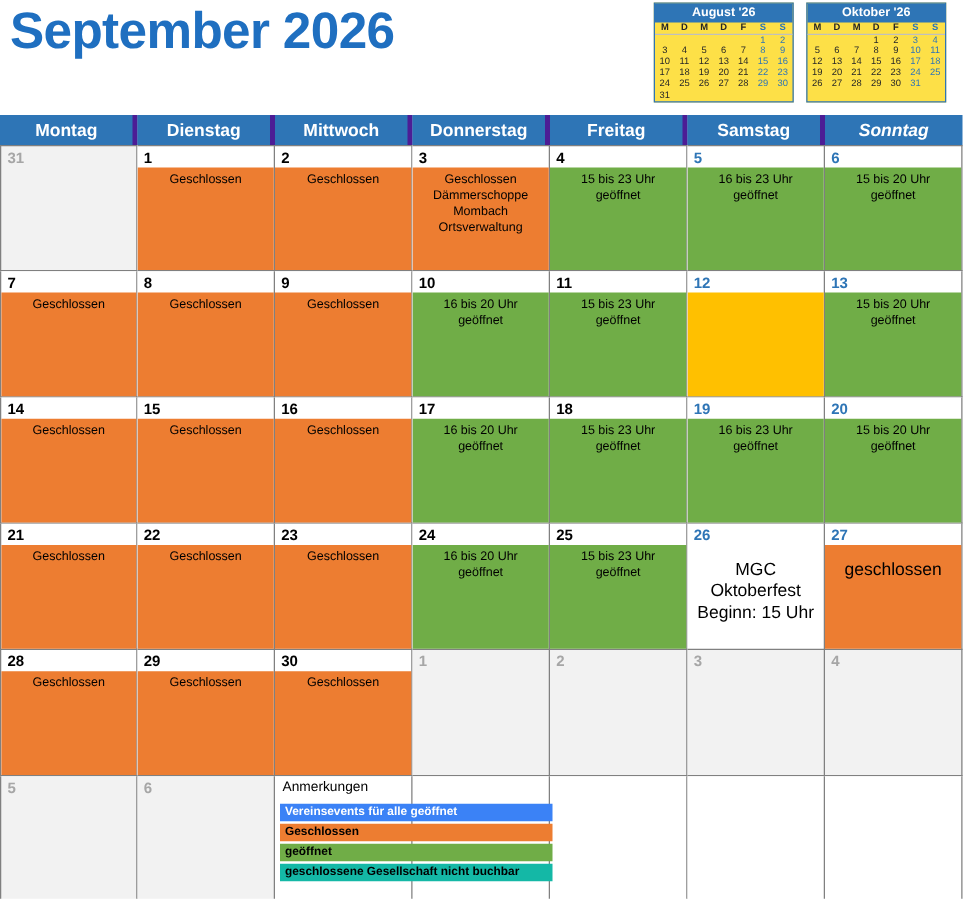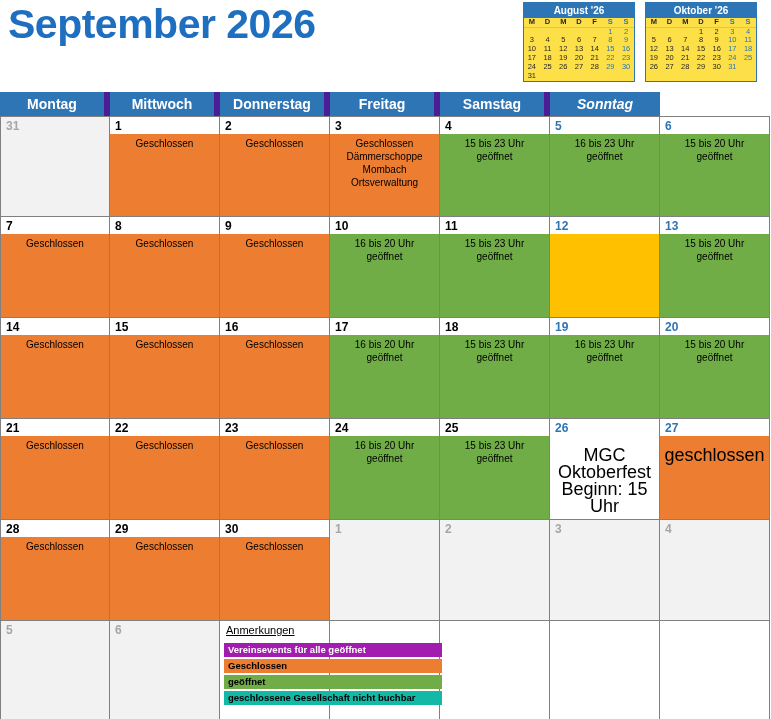"Montag" .dow-cell { border-right: 6px solid #4c1d95 -> 4px solid #4c1d95 }
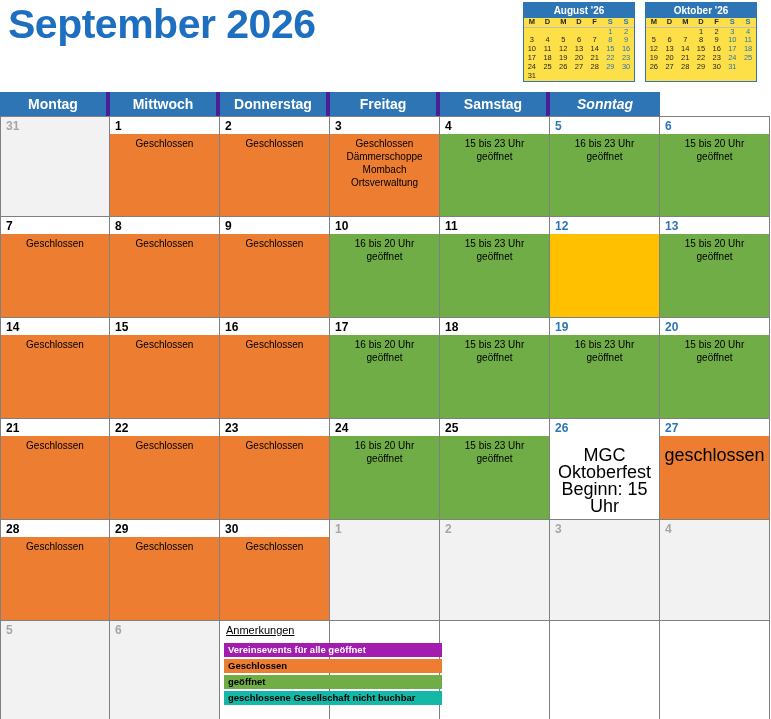"Dienstag" div.dow-cell { html: none -> <div>Dienstag</div> }
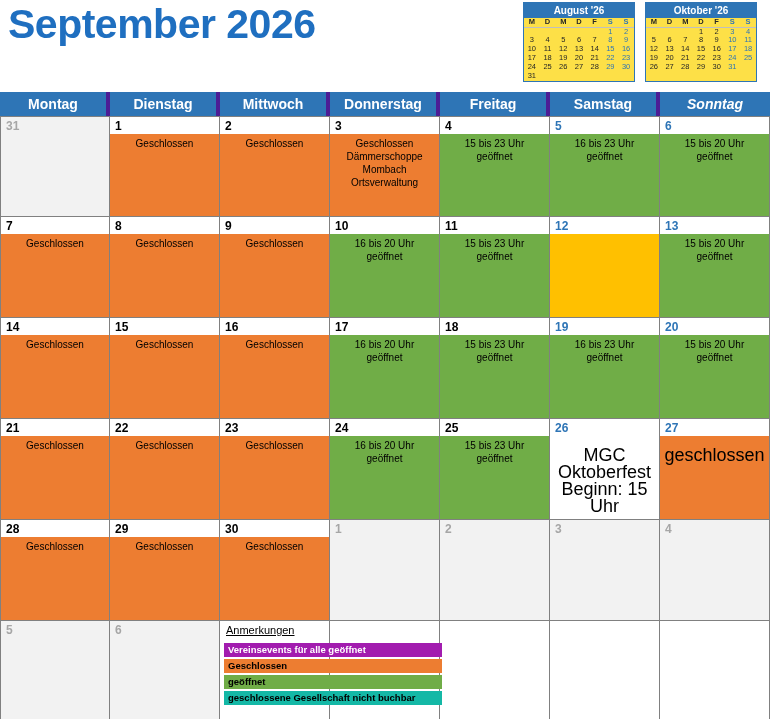"MGC Oktoberfest" .cell.big .note { font-size: 18px -> 14px }
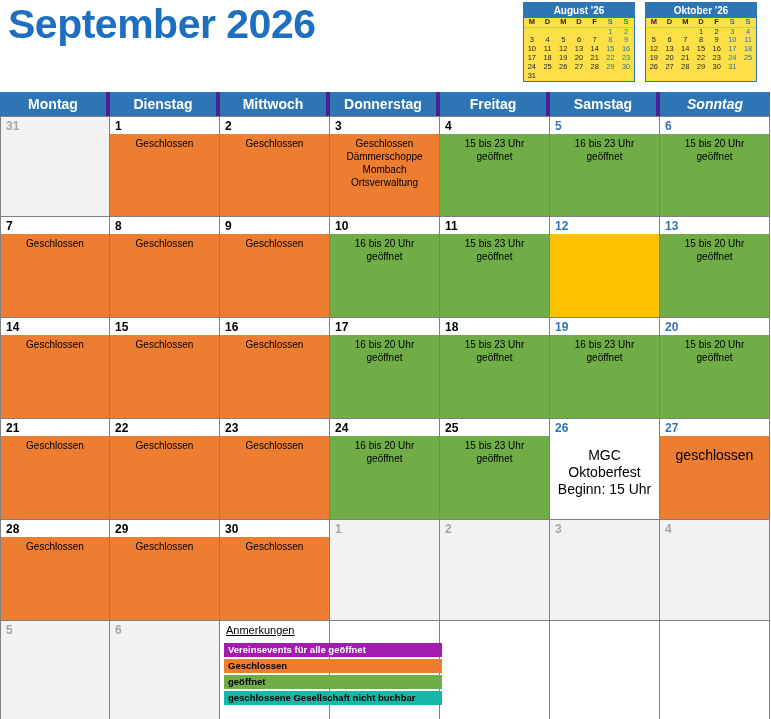"Anmerkungen" .legend-title { text-decoration: underline -> none }
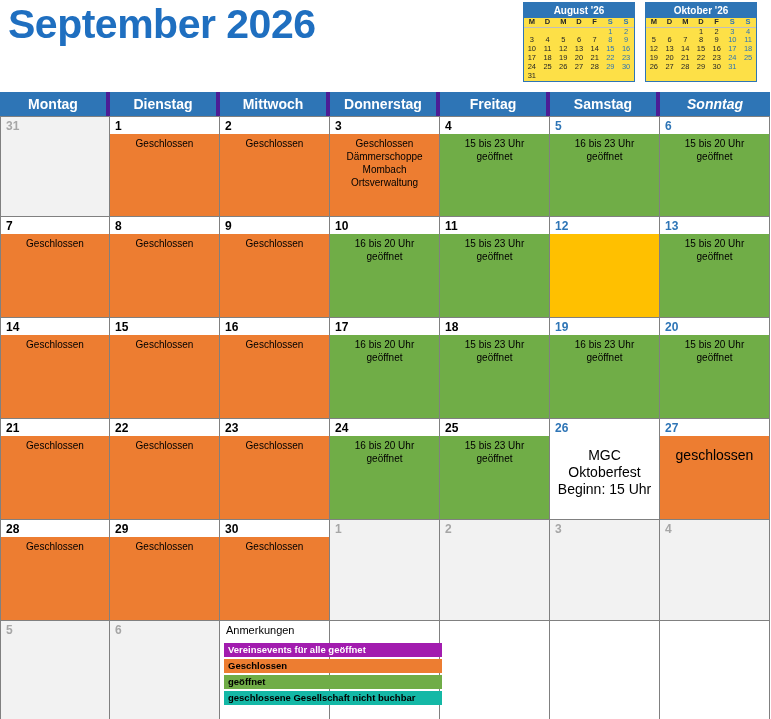"Vereinsevents für alle geöffnet" .legend-row.blue { background: #a21caf -> #3b82f6 }
